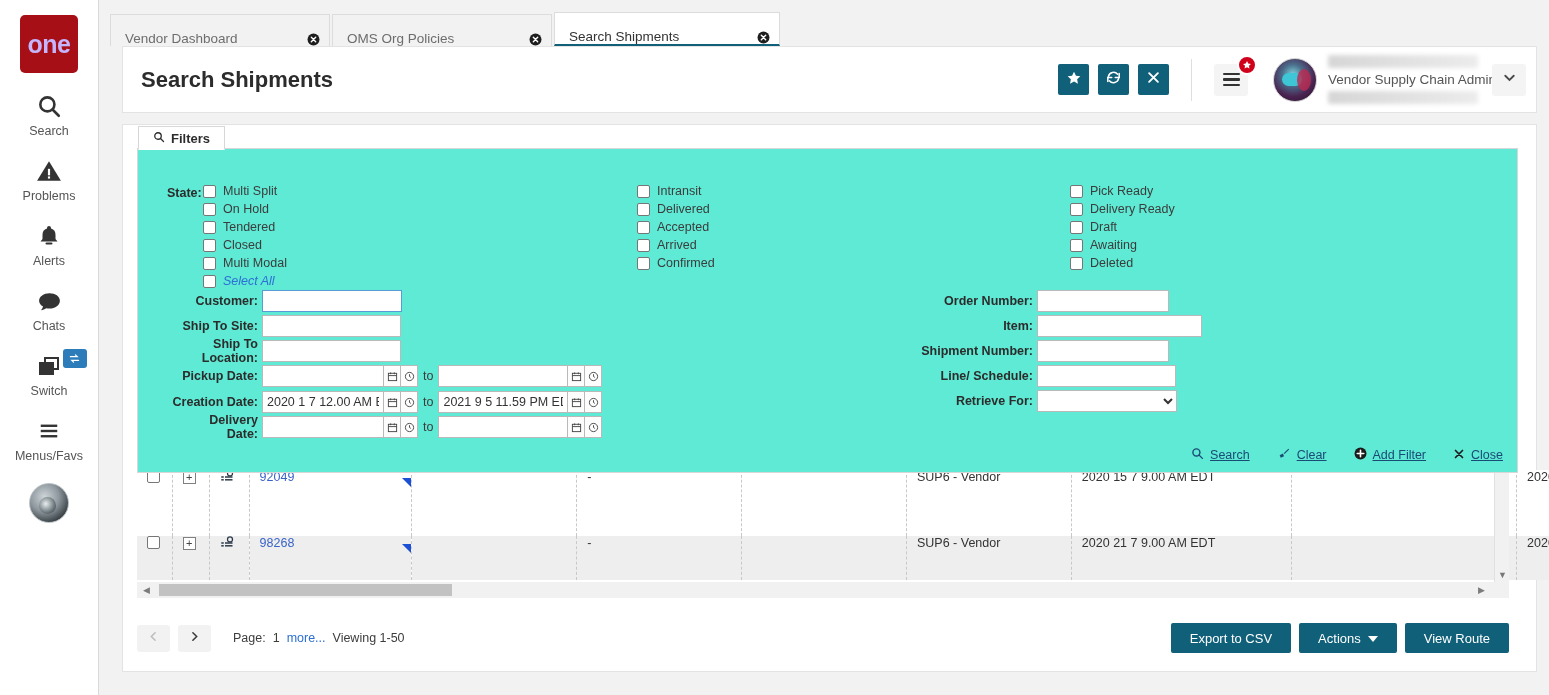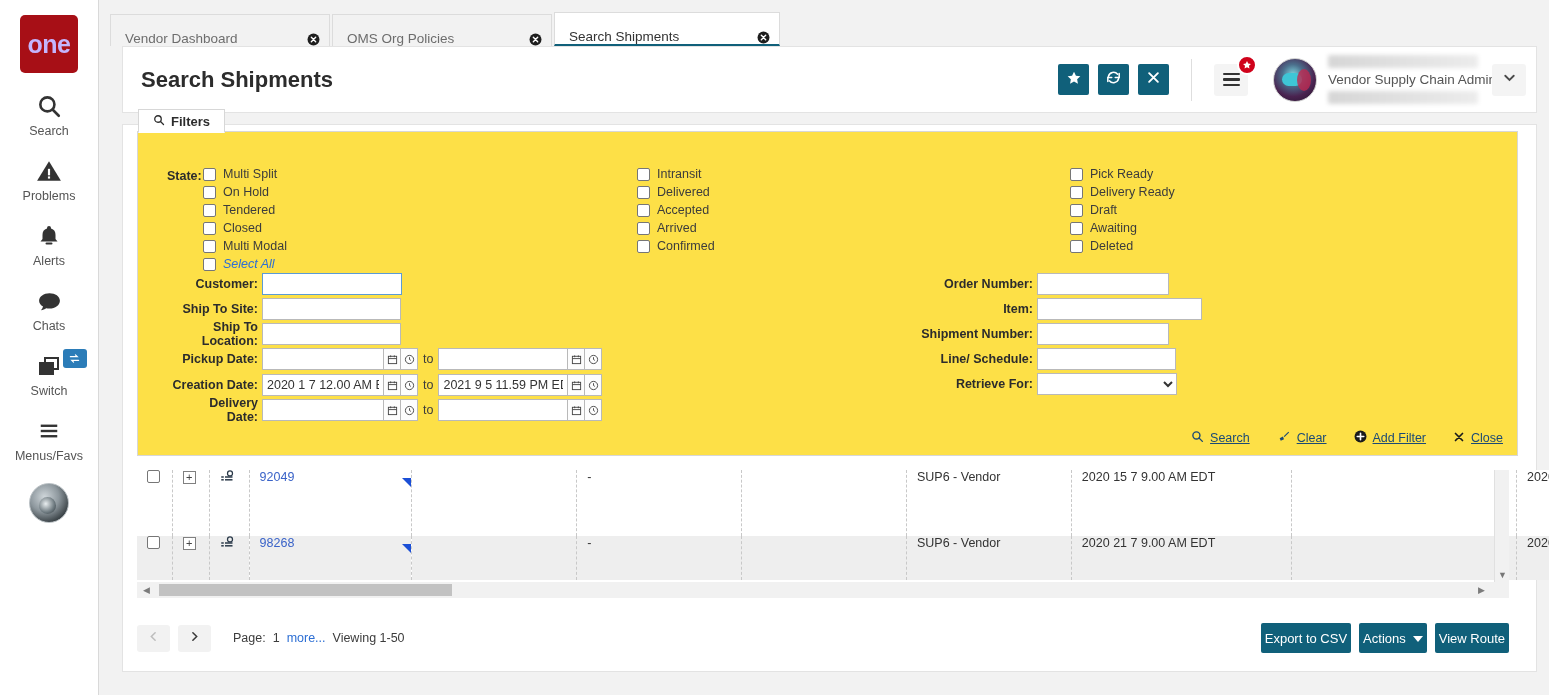"Filters" #filters { background: #fde047 -> #5eead4; top: 6px -> 23px }
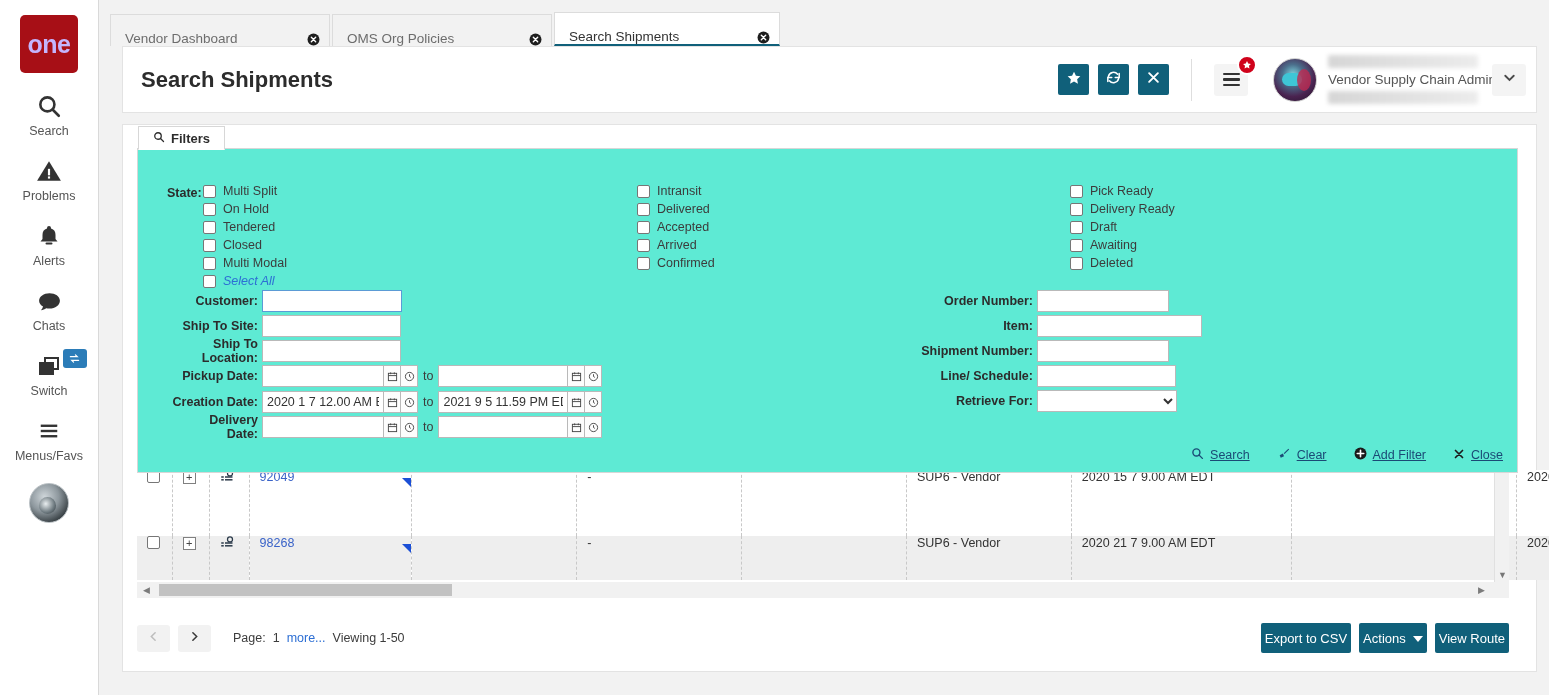"Export to CSV" .tbtn { padding: 0 4px -> 0 19px }
